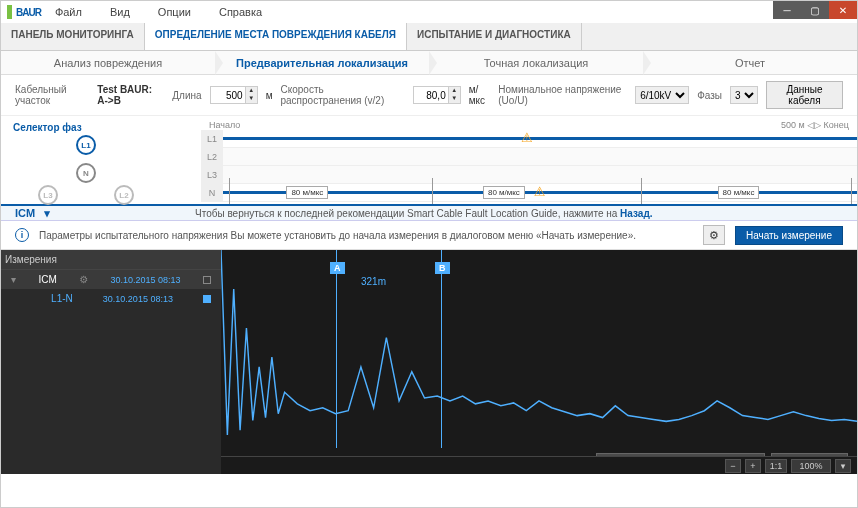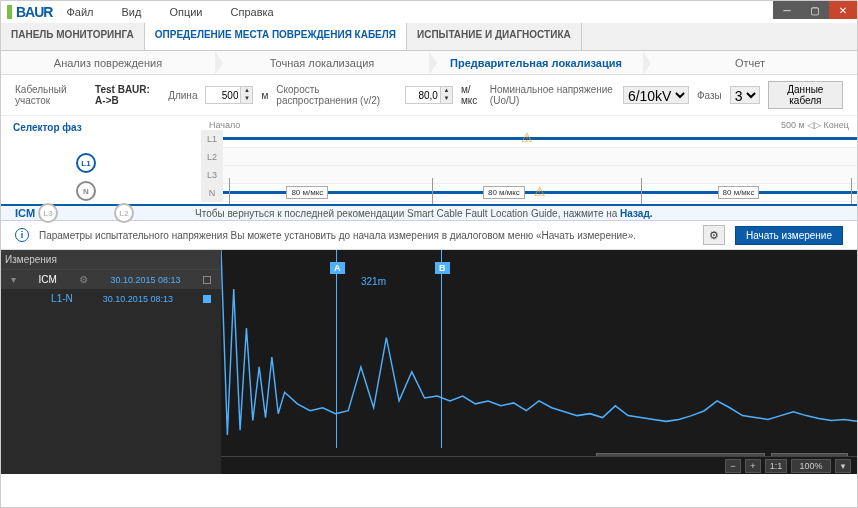"BAUR" .logo { font-size: 14px -> 10px }
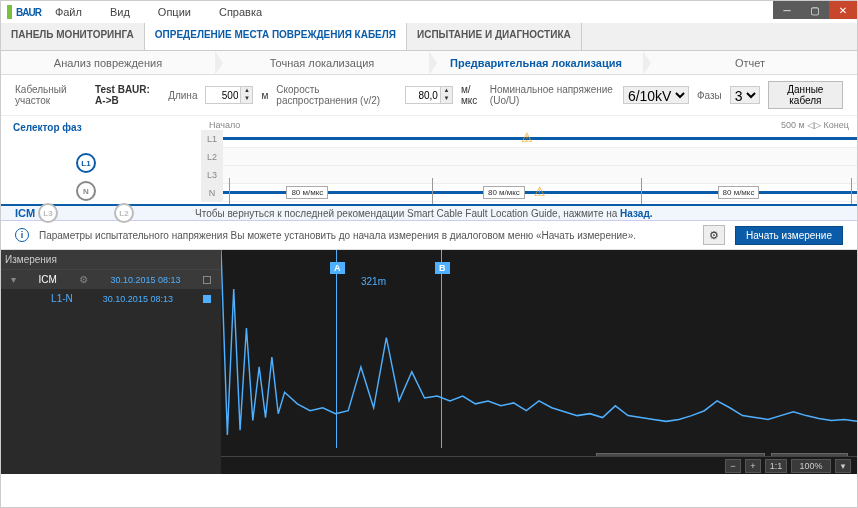"Точная локализация" div.step { order: before "Предварительная локализация" -> after "Предварительная локализация" }
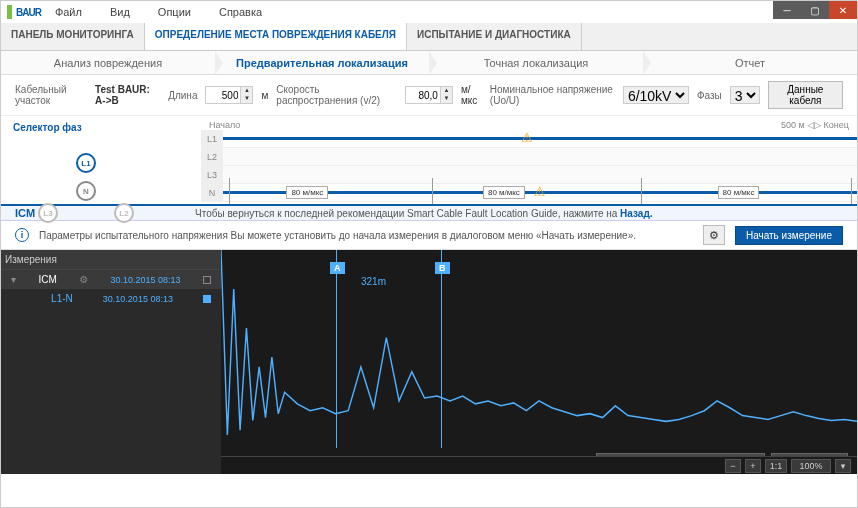"6/10kV" select { font-size: 14px -> 10px }
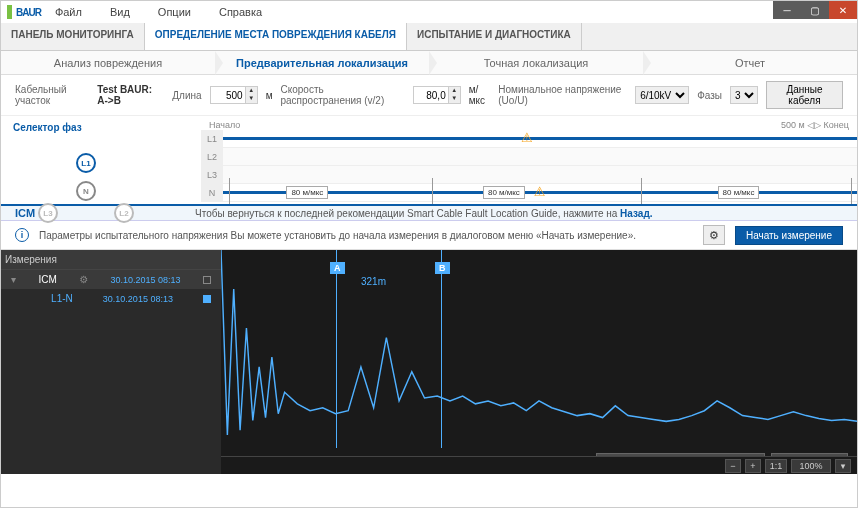"Селектор фаз" .phase-title { margin-bottom: 20px -> 2px }
